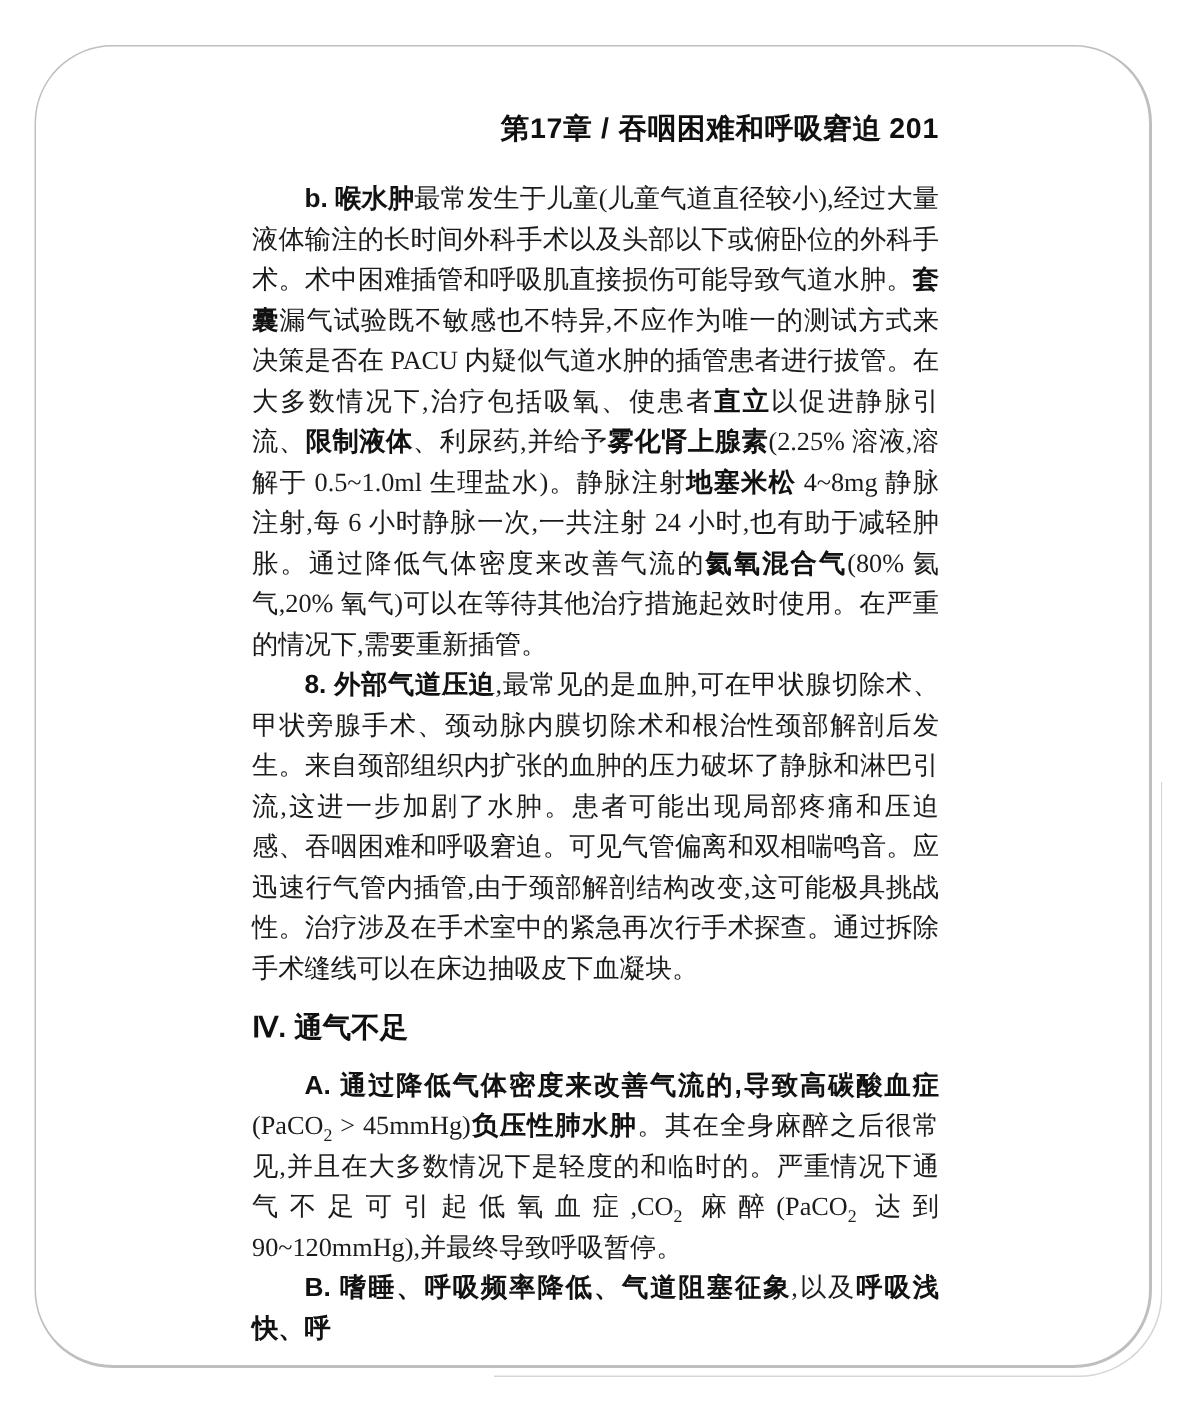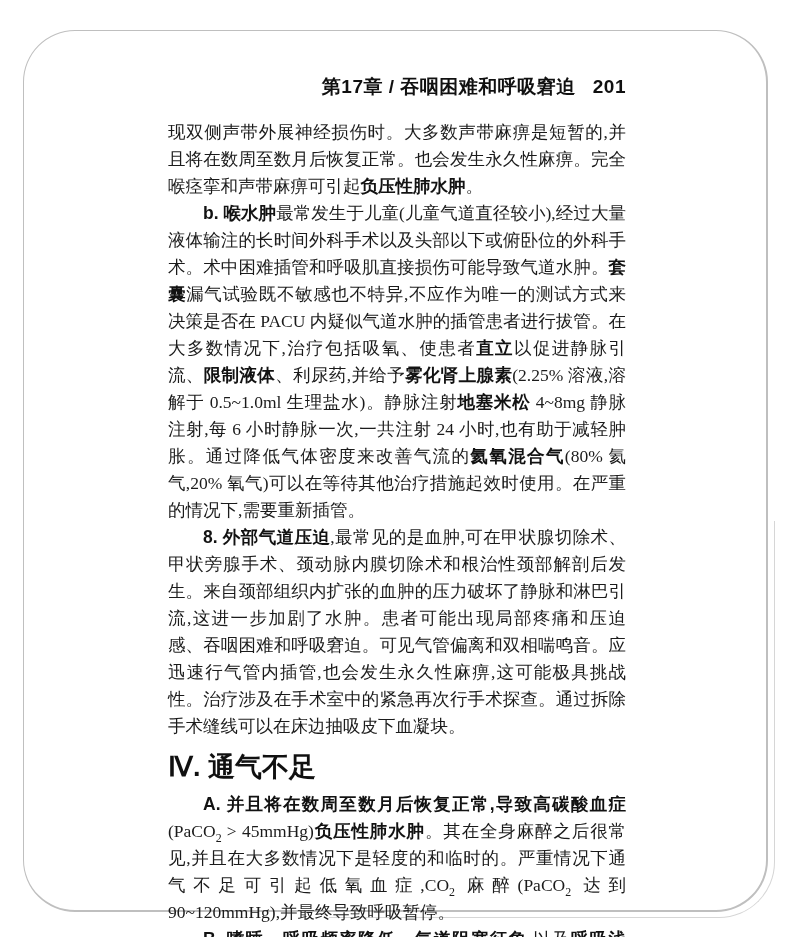"201" .running-header .page-num { margin-left: 17px -> 5px }
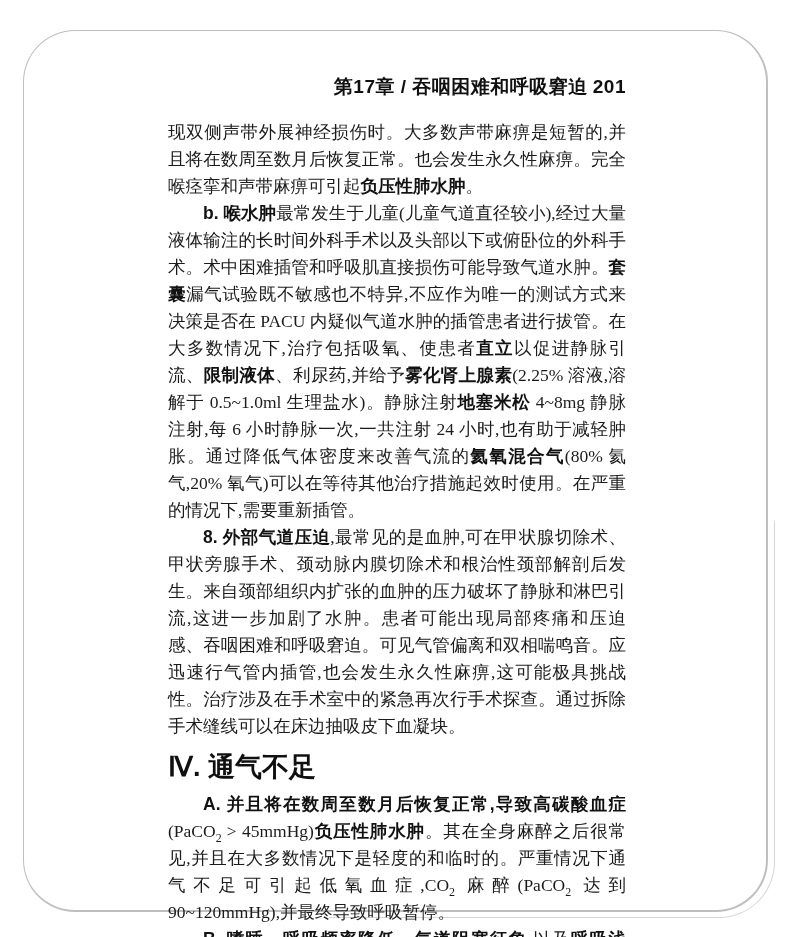"现双侧声带外展神经损伤时。大多数声带麻痹是短暂的,并且将在数周至数月后恢复正常。" p { html: <p><span>现双侧声带外展神经损伤时。大多数声带麻痹是短暂的,并且将在数周至数月后恢复正常。也会发生永久性麻痹。完全喉痉挛和声带麻痹可引起</span><span>负压性肺水肿</span><span>。</span></p> -> none }
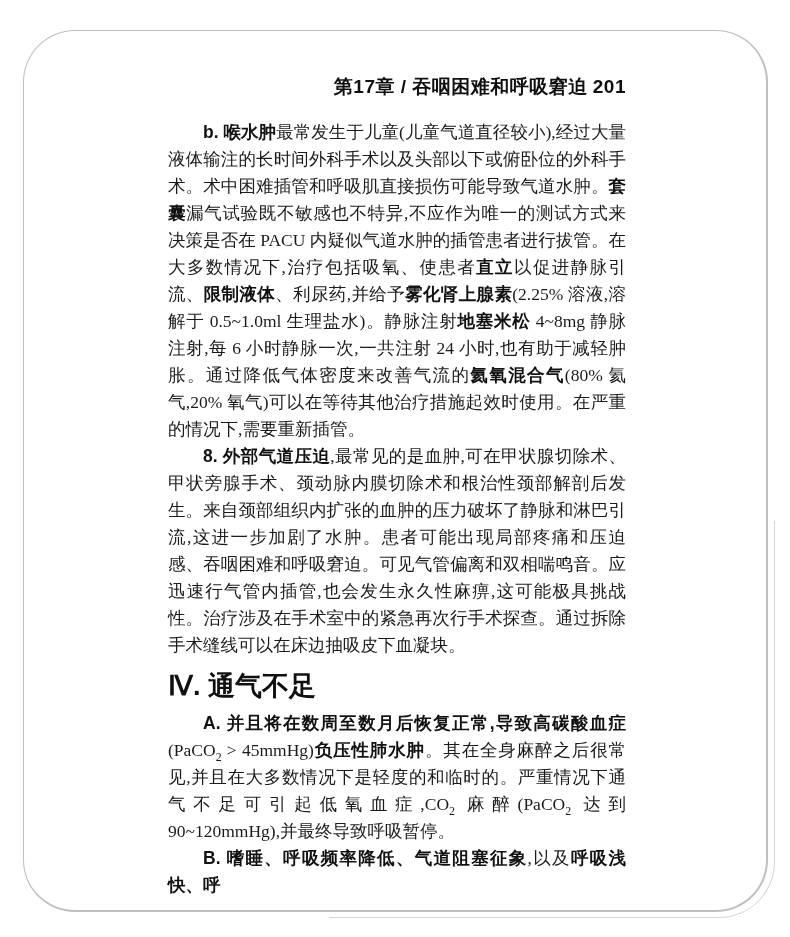",最常见的是血肿,可在甲状腺切除术、甲状旁腺手术、颈动脉内膜切除术和根治性颈部解" span { text: ,也会发生永久性麻痹 -> ,由于颈部解剖结构改变 }
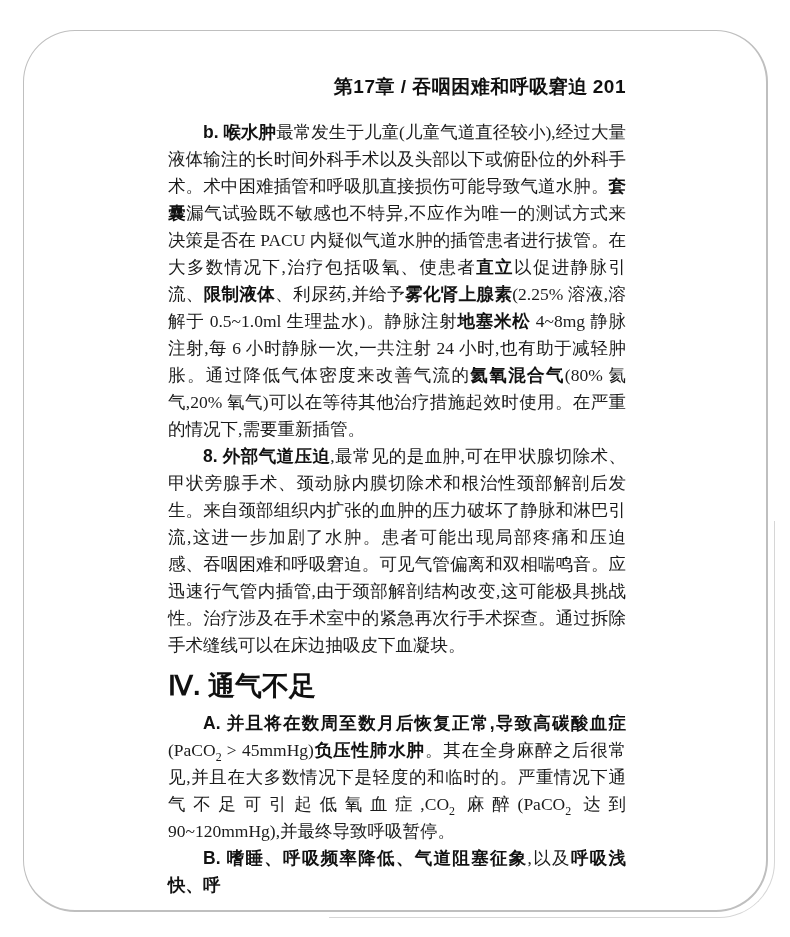"Ⅳ. 通气不足" .page-body h2 { font-size: 27px -> 19px }
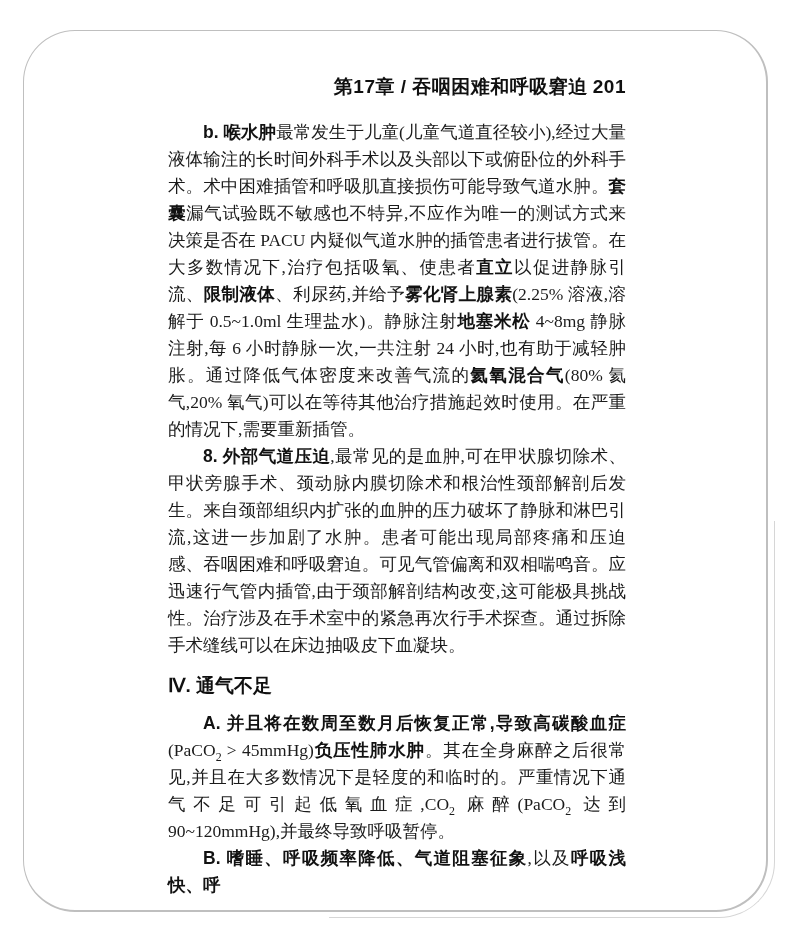"A. 并且将在数周至数月后恢复正常,导致高碳酸血症" span.b { text: 并且将在数周至数月后恢复正常 -> 通过降低气体密度来改善气流的 }
